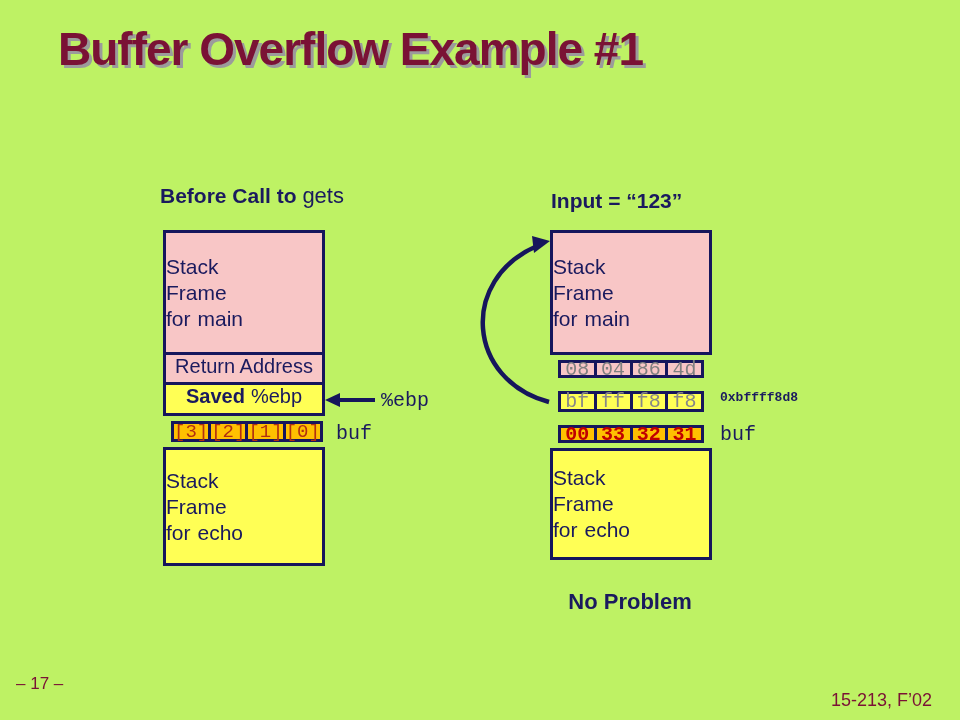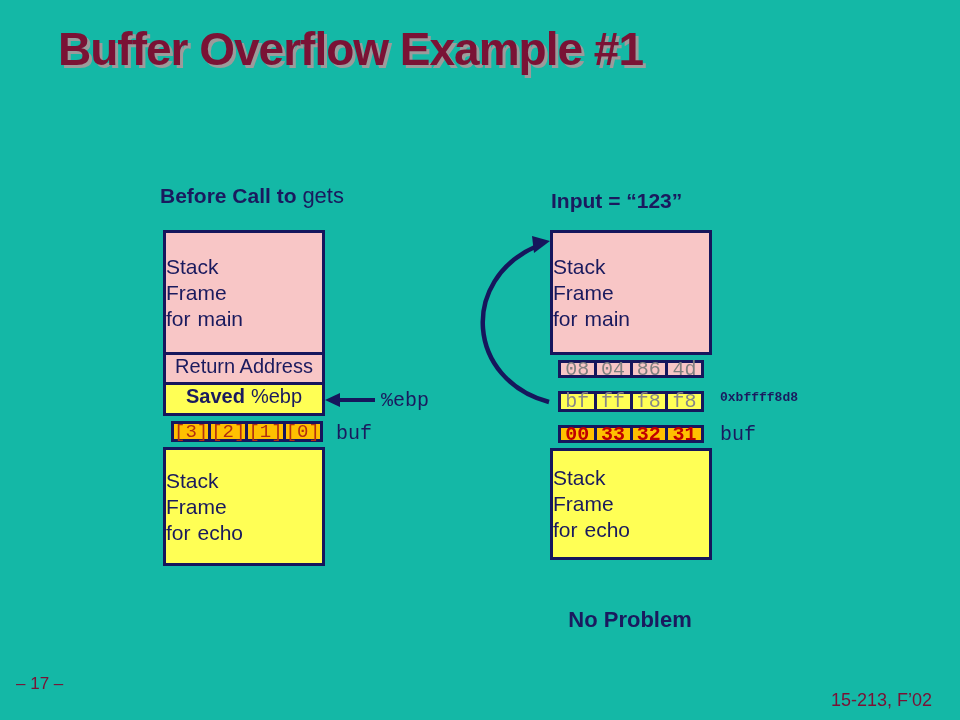"Buffer Overflow Example #1" .slide { background: #14b8a6 -> #bef264 }
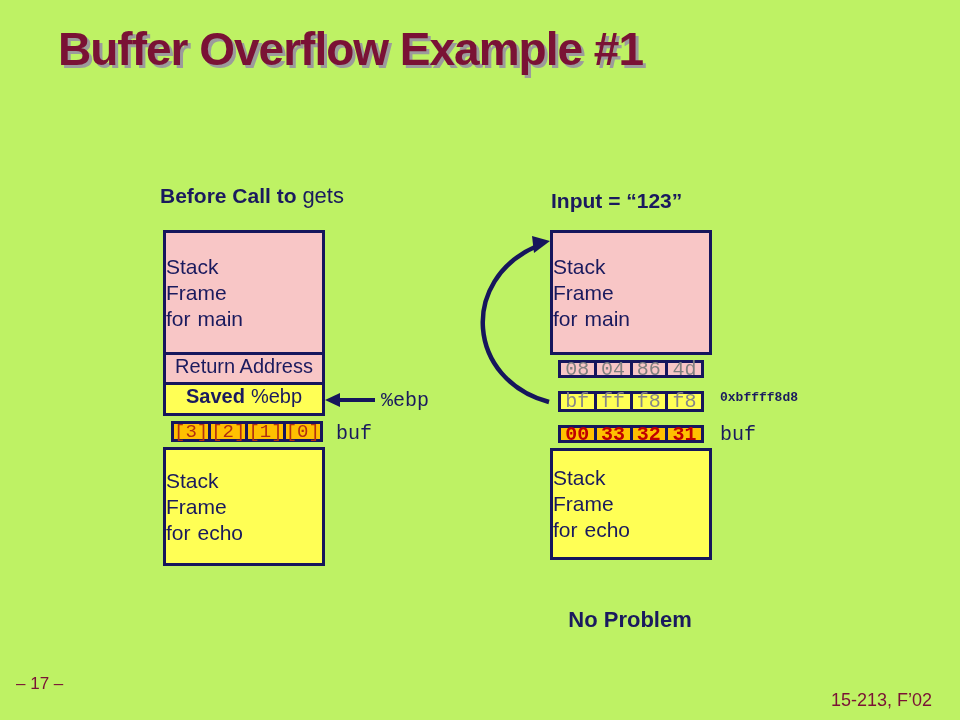"No Problem" .caption { margin-top: 18px -> none }
